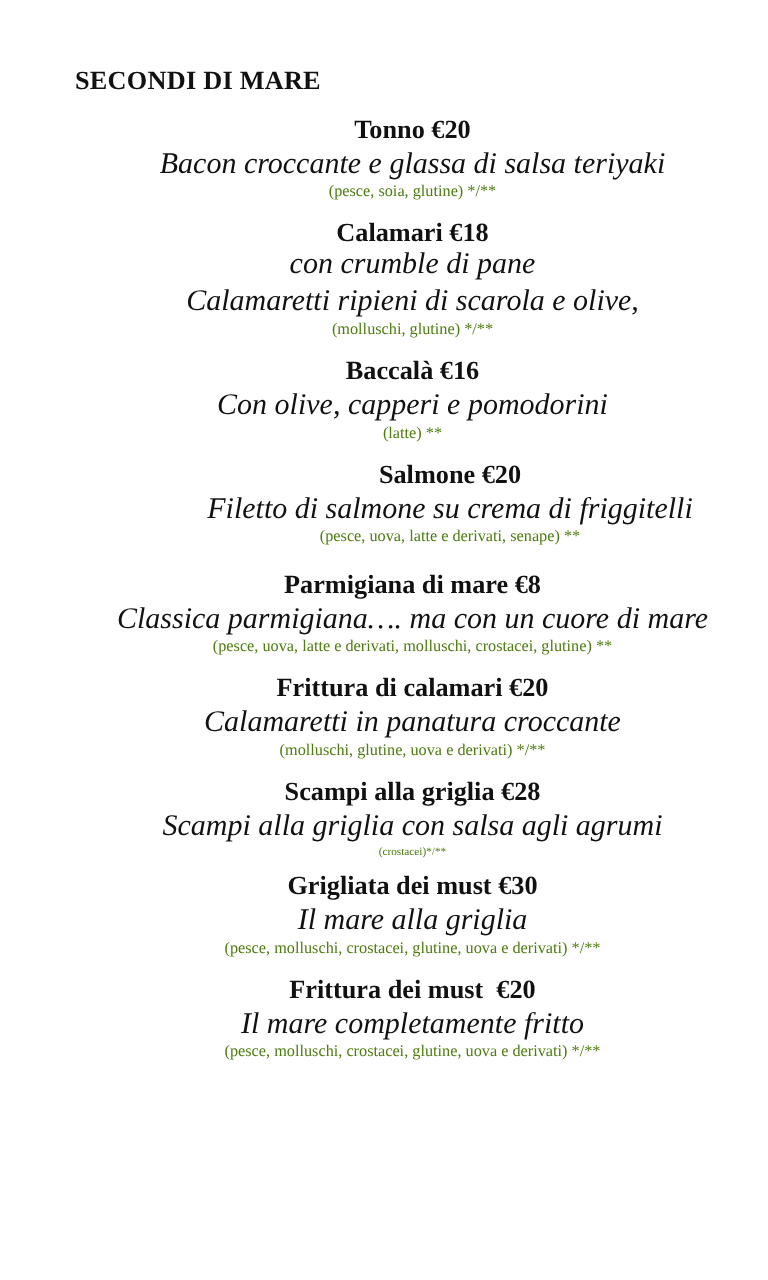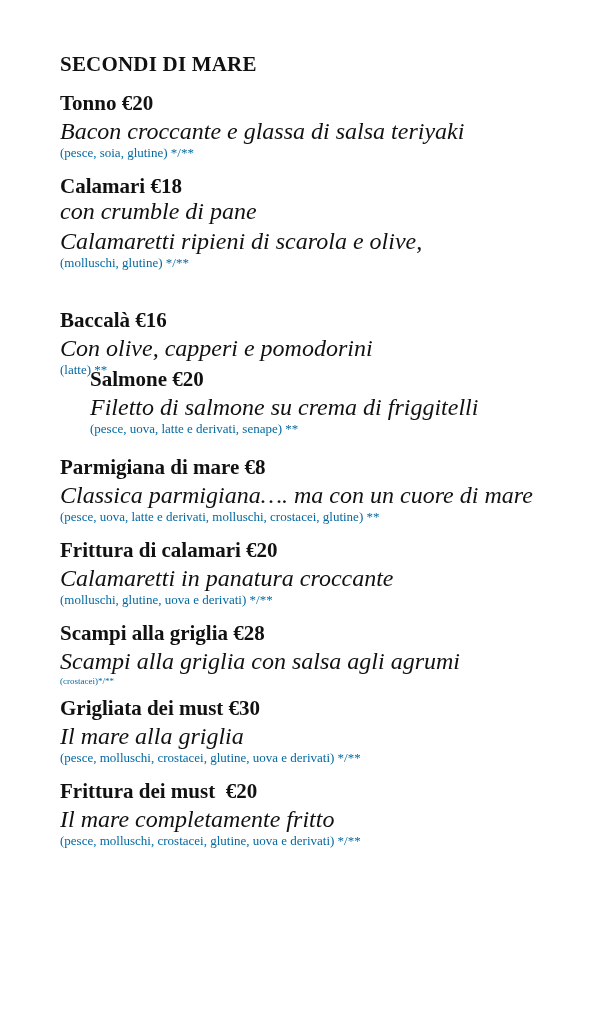"Tonno €20" .item { text-align: none -> center }
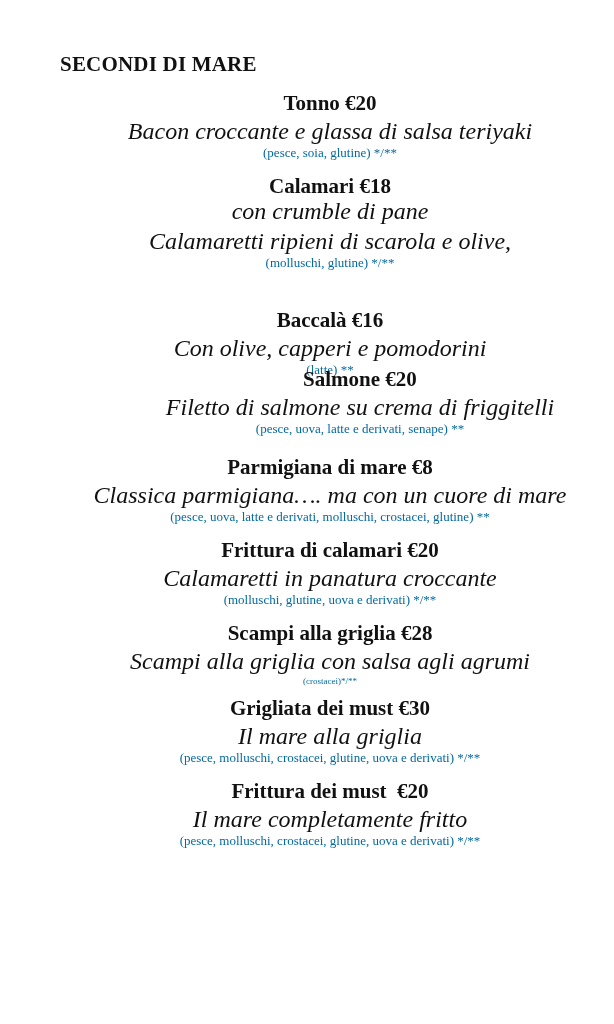"(pesce, soia, glutine) */**" .item-allergens { color: #0369a1 -> #4d7c0f }
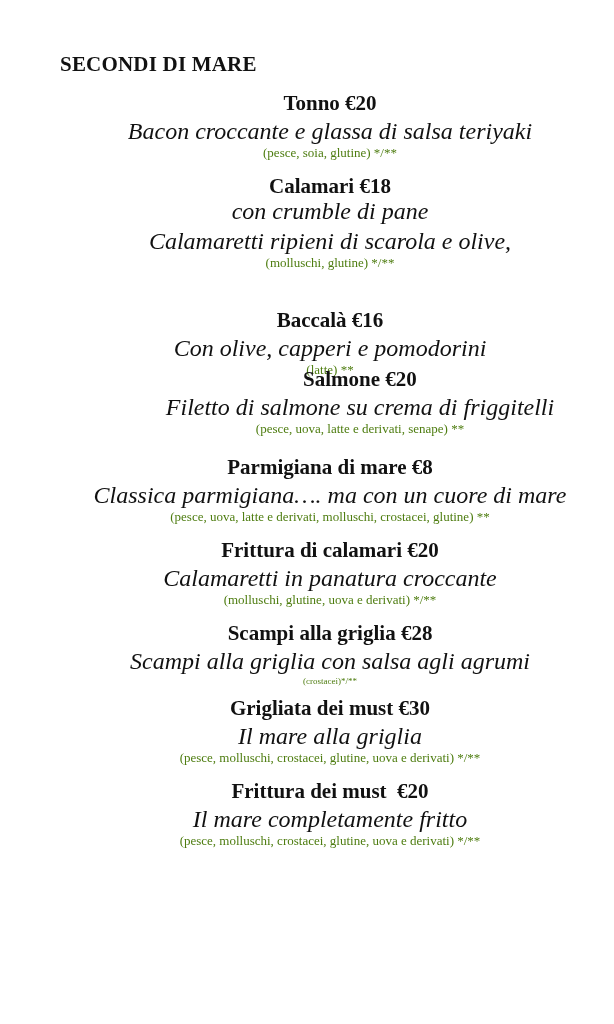"Baccalà €16" div.item { margin-top: 24px -> none }
